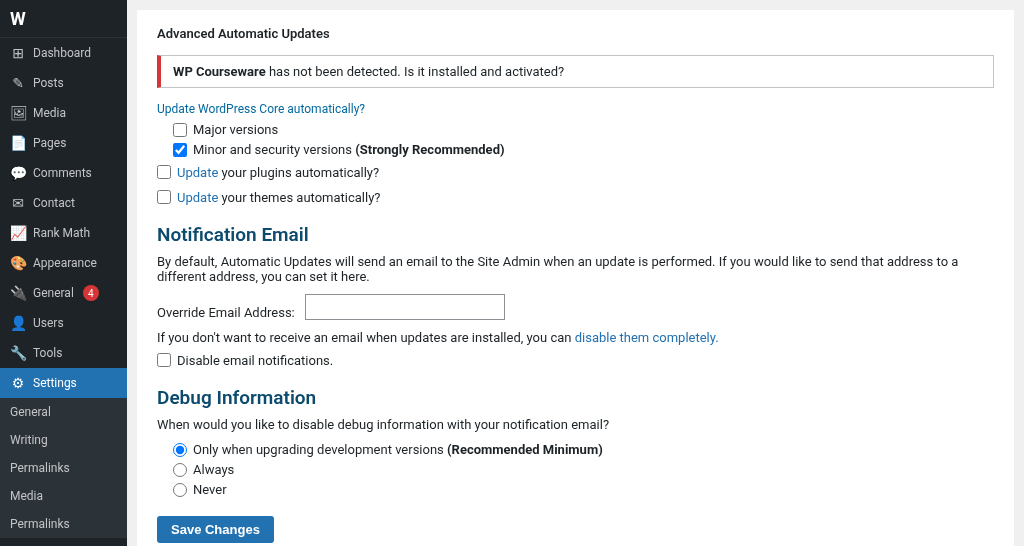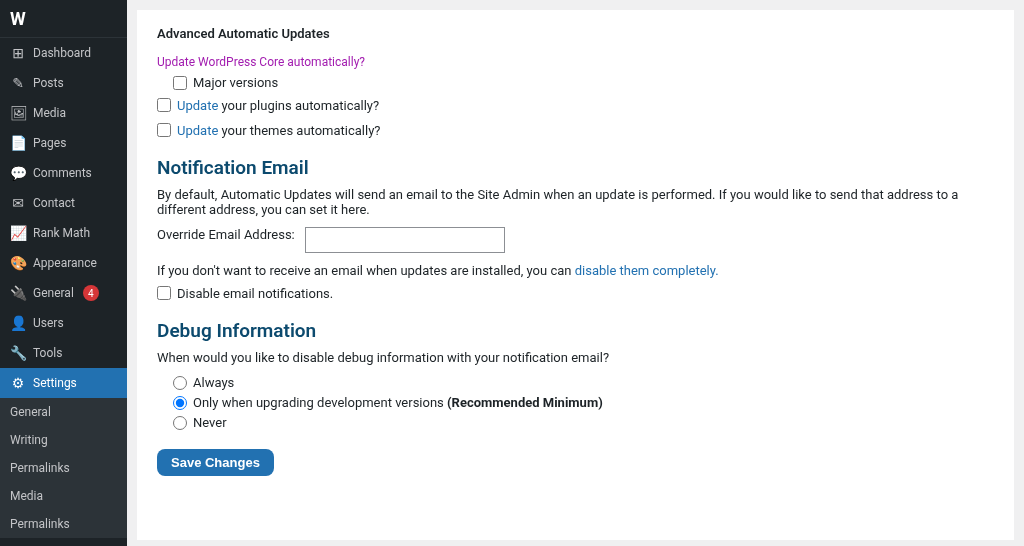"WP Courseware has not been" div.wp-notice { html: none -> <div> <span>WP Courseware</span><span> has not been detected. Is it installed and activated?</span> </div> }
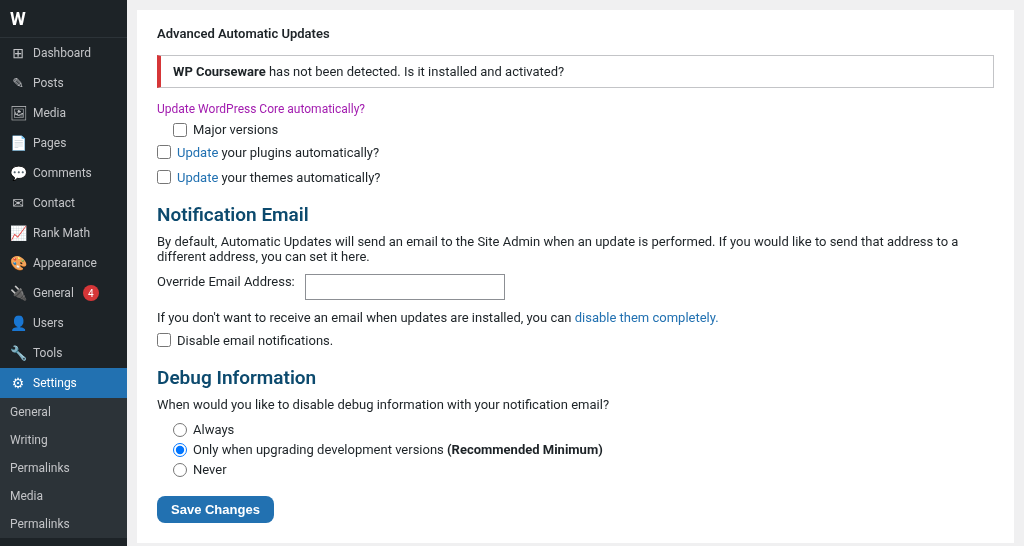"Update WordPress Core automatically?" .section-label { color: #a21caf -> #0369a1 }
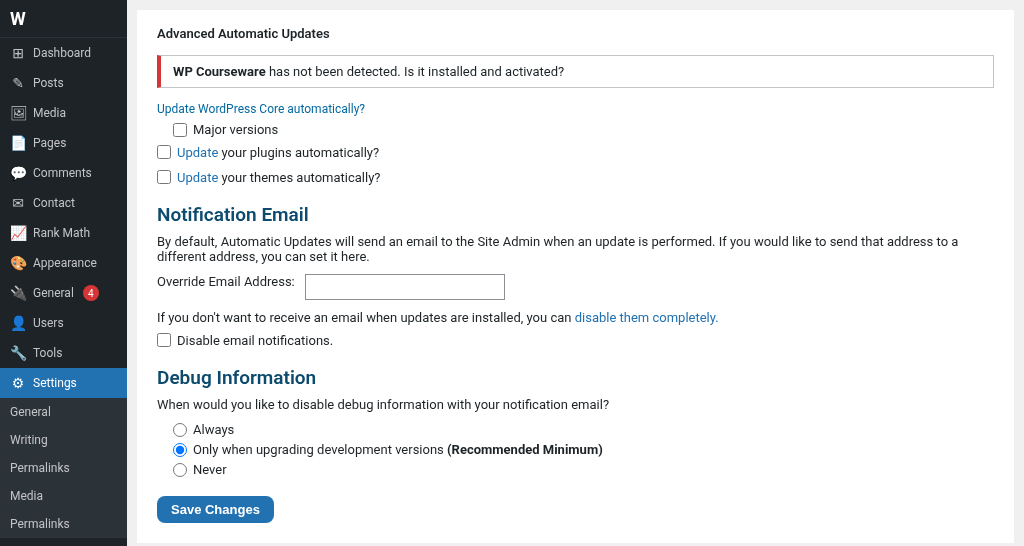"Minor and security versions (Strongly" div.checkbox-row { html: none -> <div> <input> <label> <span>Minor and security versions</span> <span>(Strongly Recommended)</span> </label> </div> }
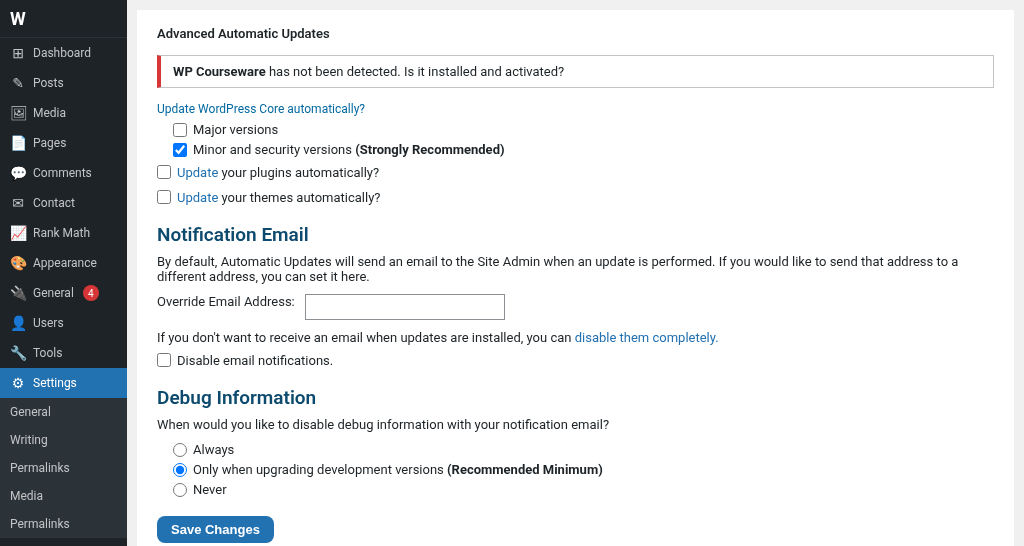"Override Email Address:" .form-row { align-items: flex-start -> flex-end }
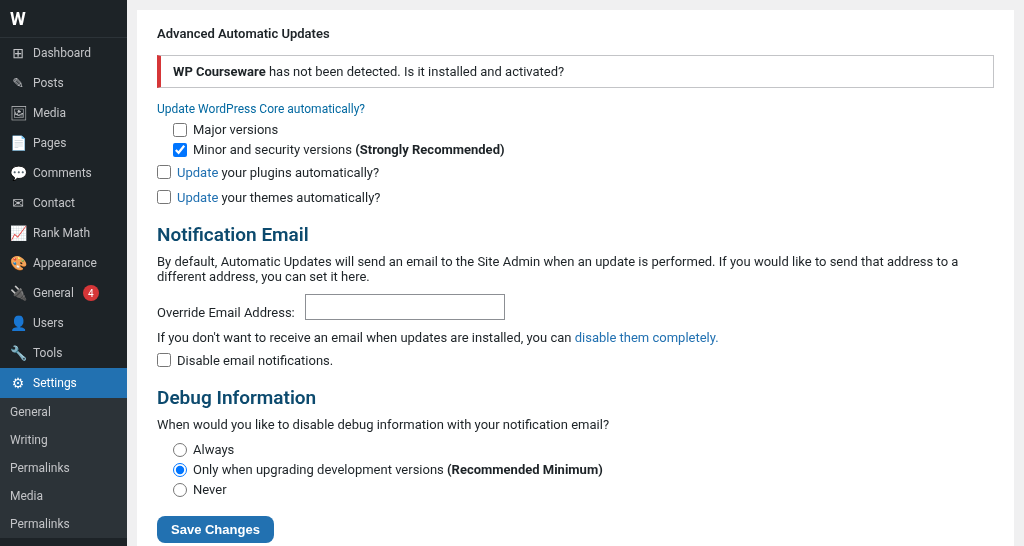"Always" div.radio-row { order: before "Only when upgrading development versions" -> after "Only when upgrading development versions" }
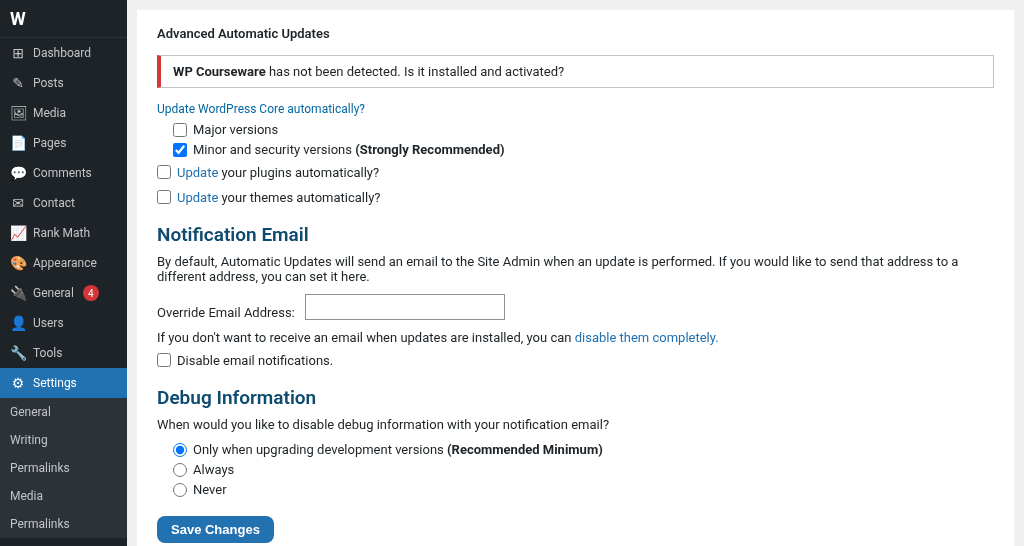"Save Changes" .save-btn { border-radius: 8px -> 3px }
